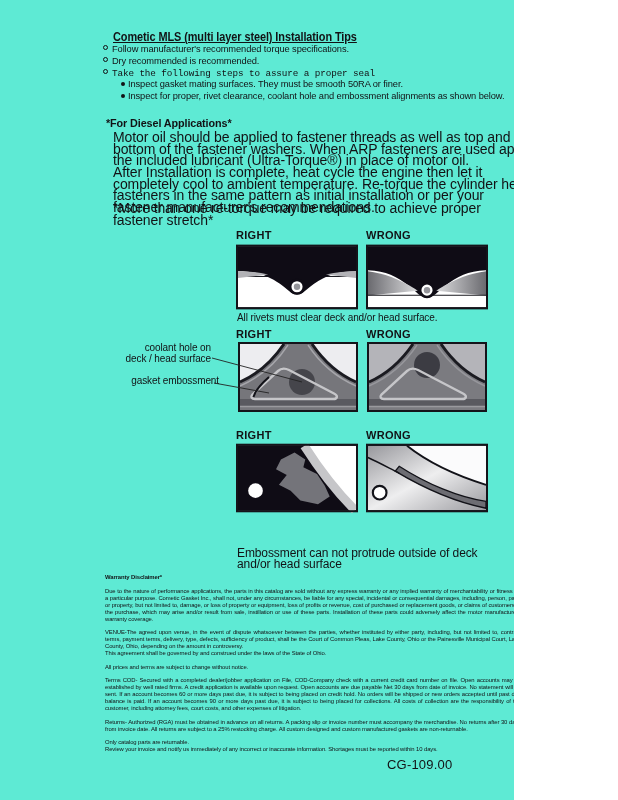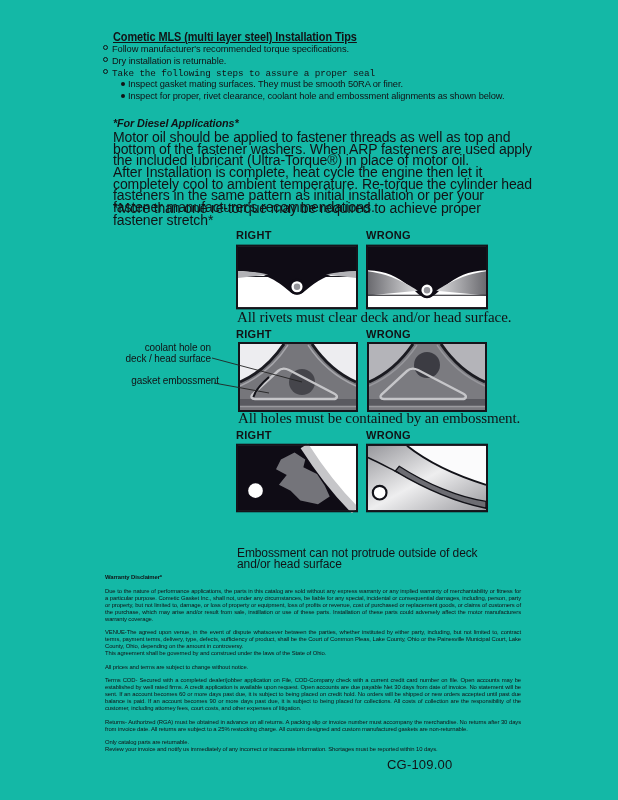"Cometic MLS (multi layer steel)" .page { background: #14b8a6 -> #5eead4; width: 618px -> 514px }
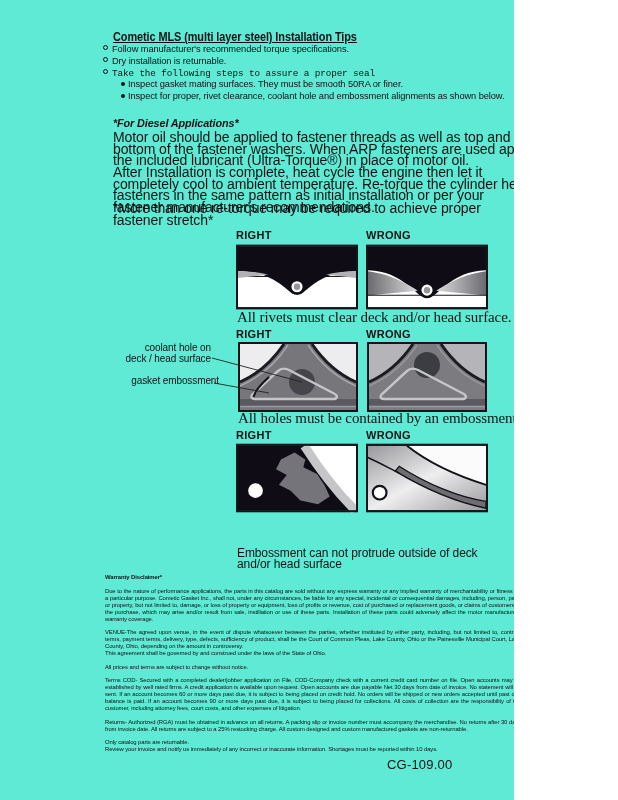"Dry installation is returnable." span { text: installation is returnable -> recommended is recommended }
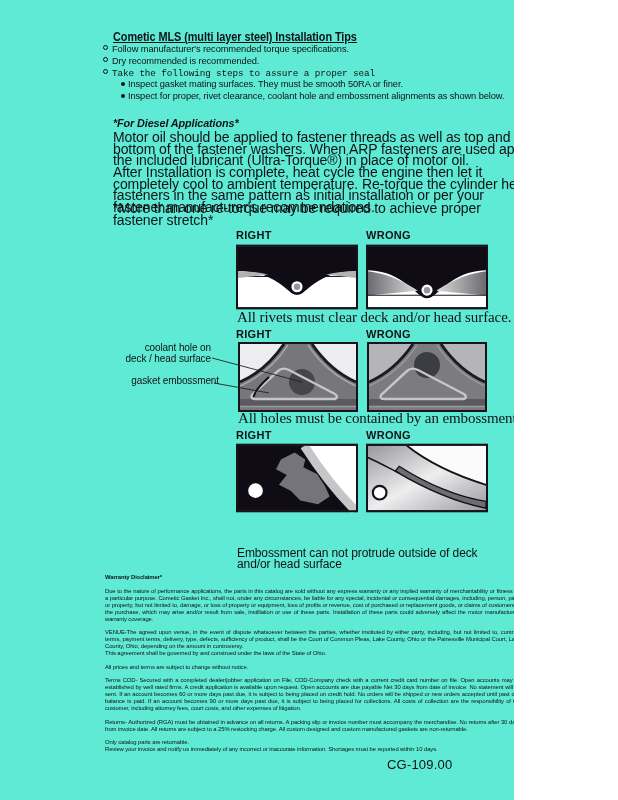"*For Diesel Applications*" div.abs { font-style: italic -> none; left: 113px -> 106px }
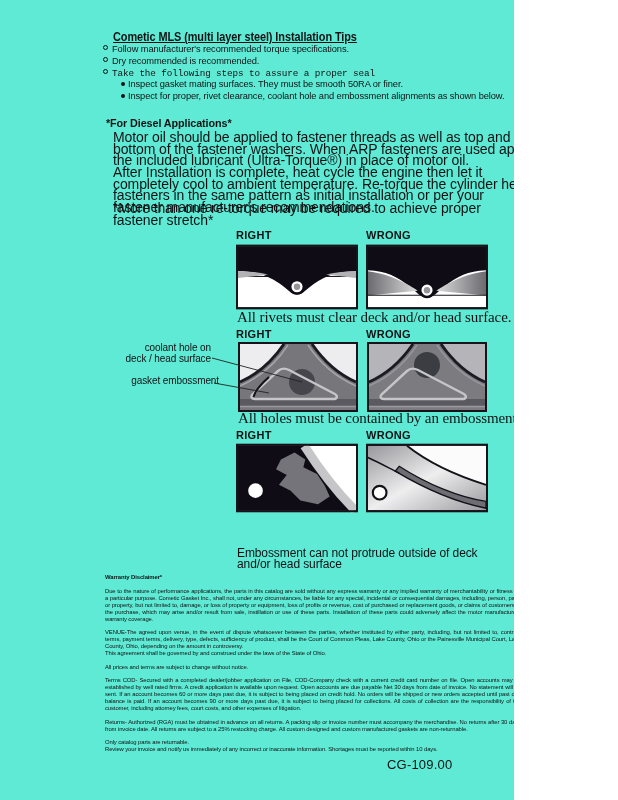"All rivets must clear deck" .caption { font-family: Liberation Serif, serif -> none; font-size: 15px -> 10px }
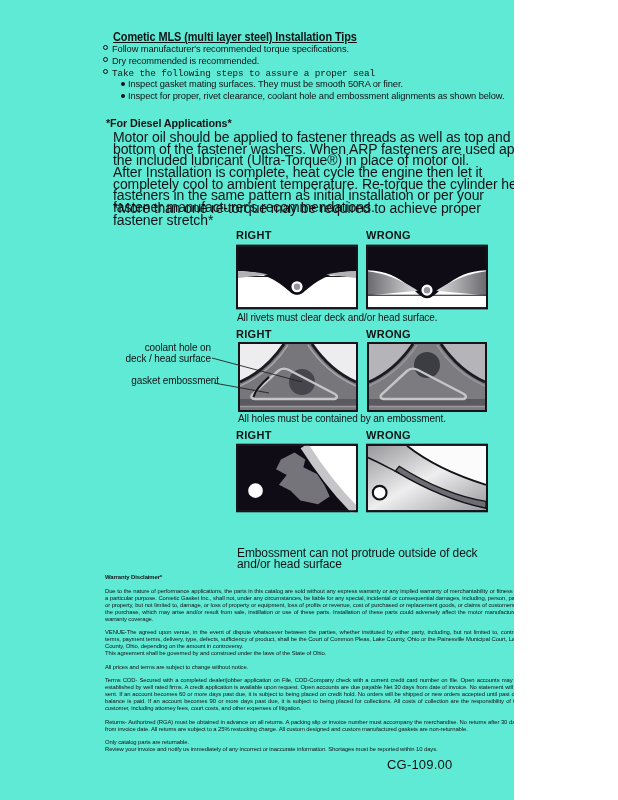"All holes must be contained" div.abs { html: <div>All holes must be contained by an embossment.</div> -> none }
